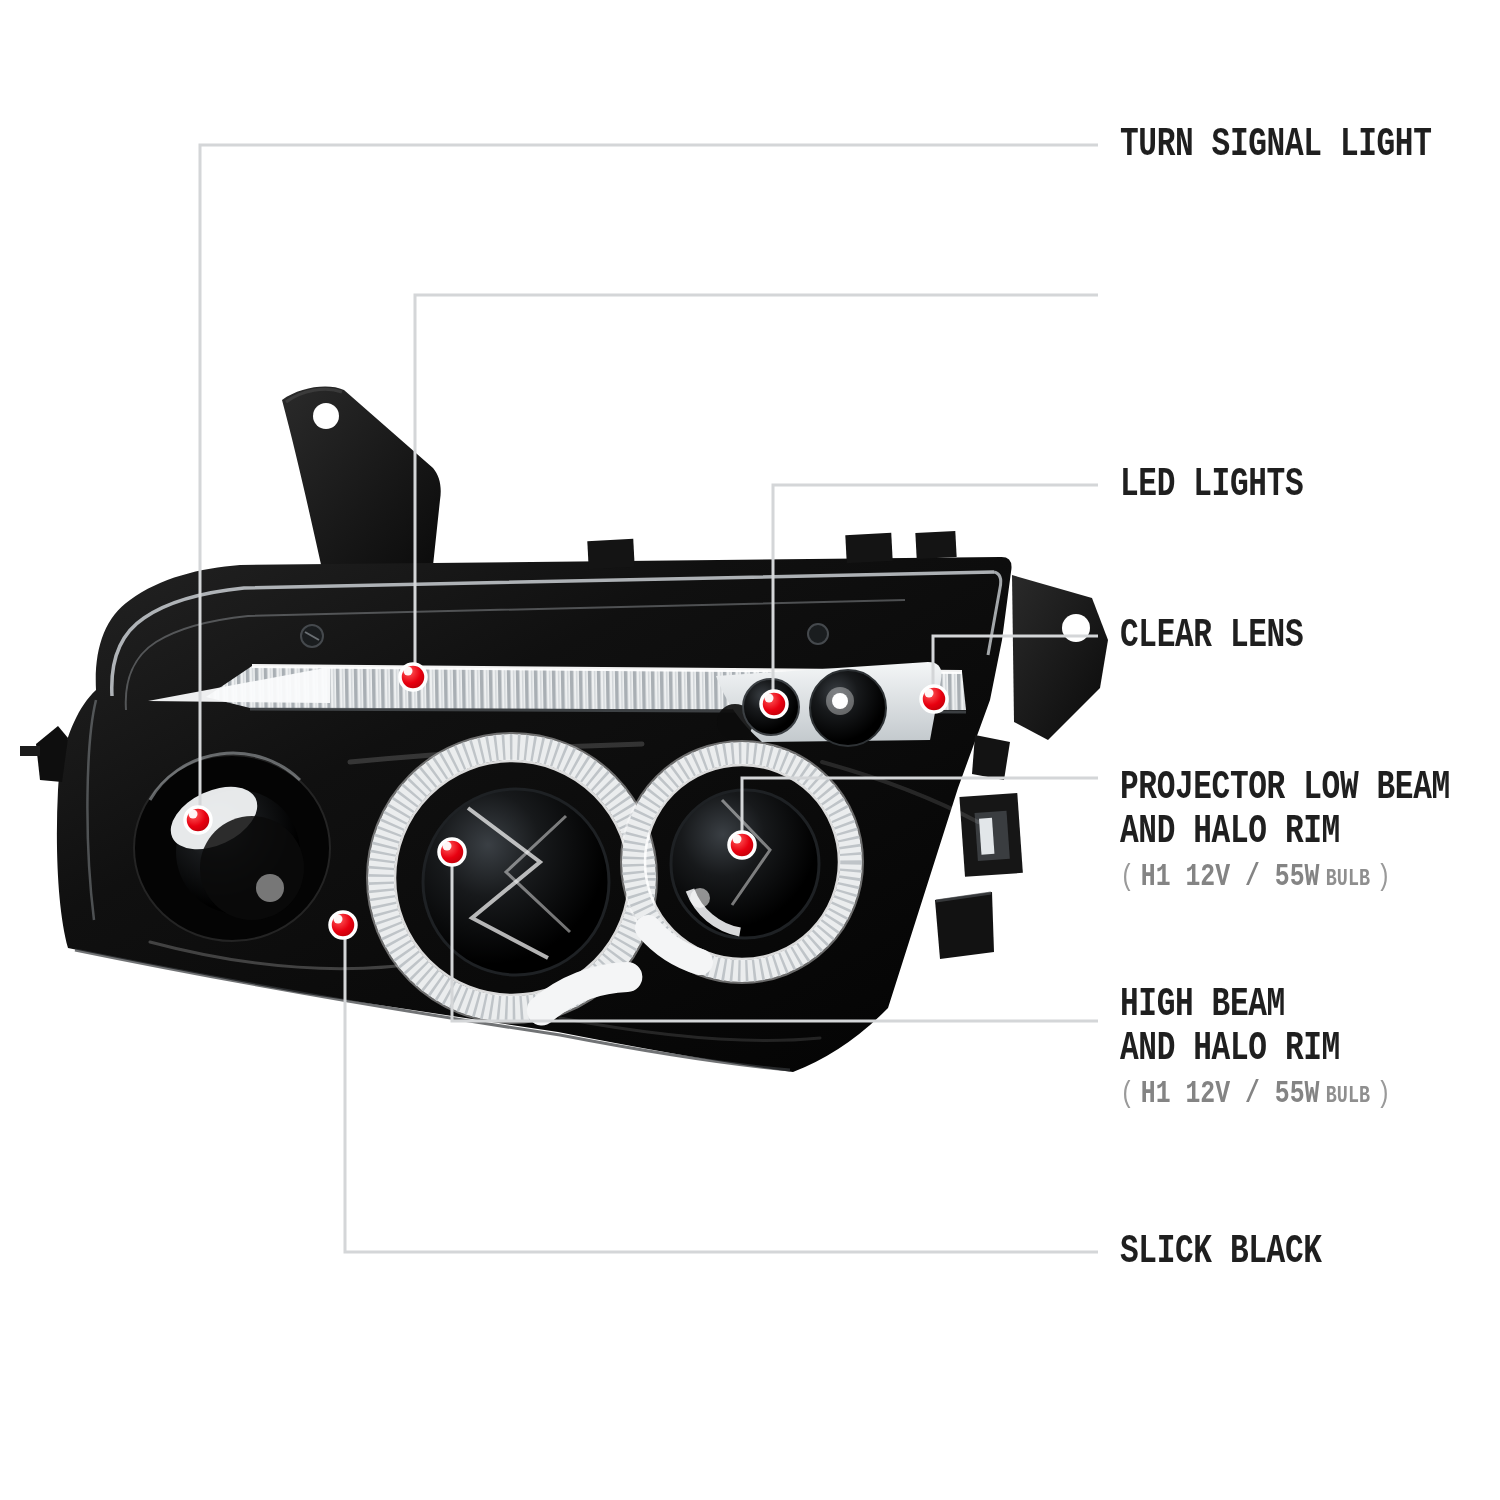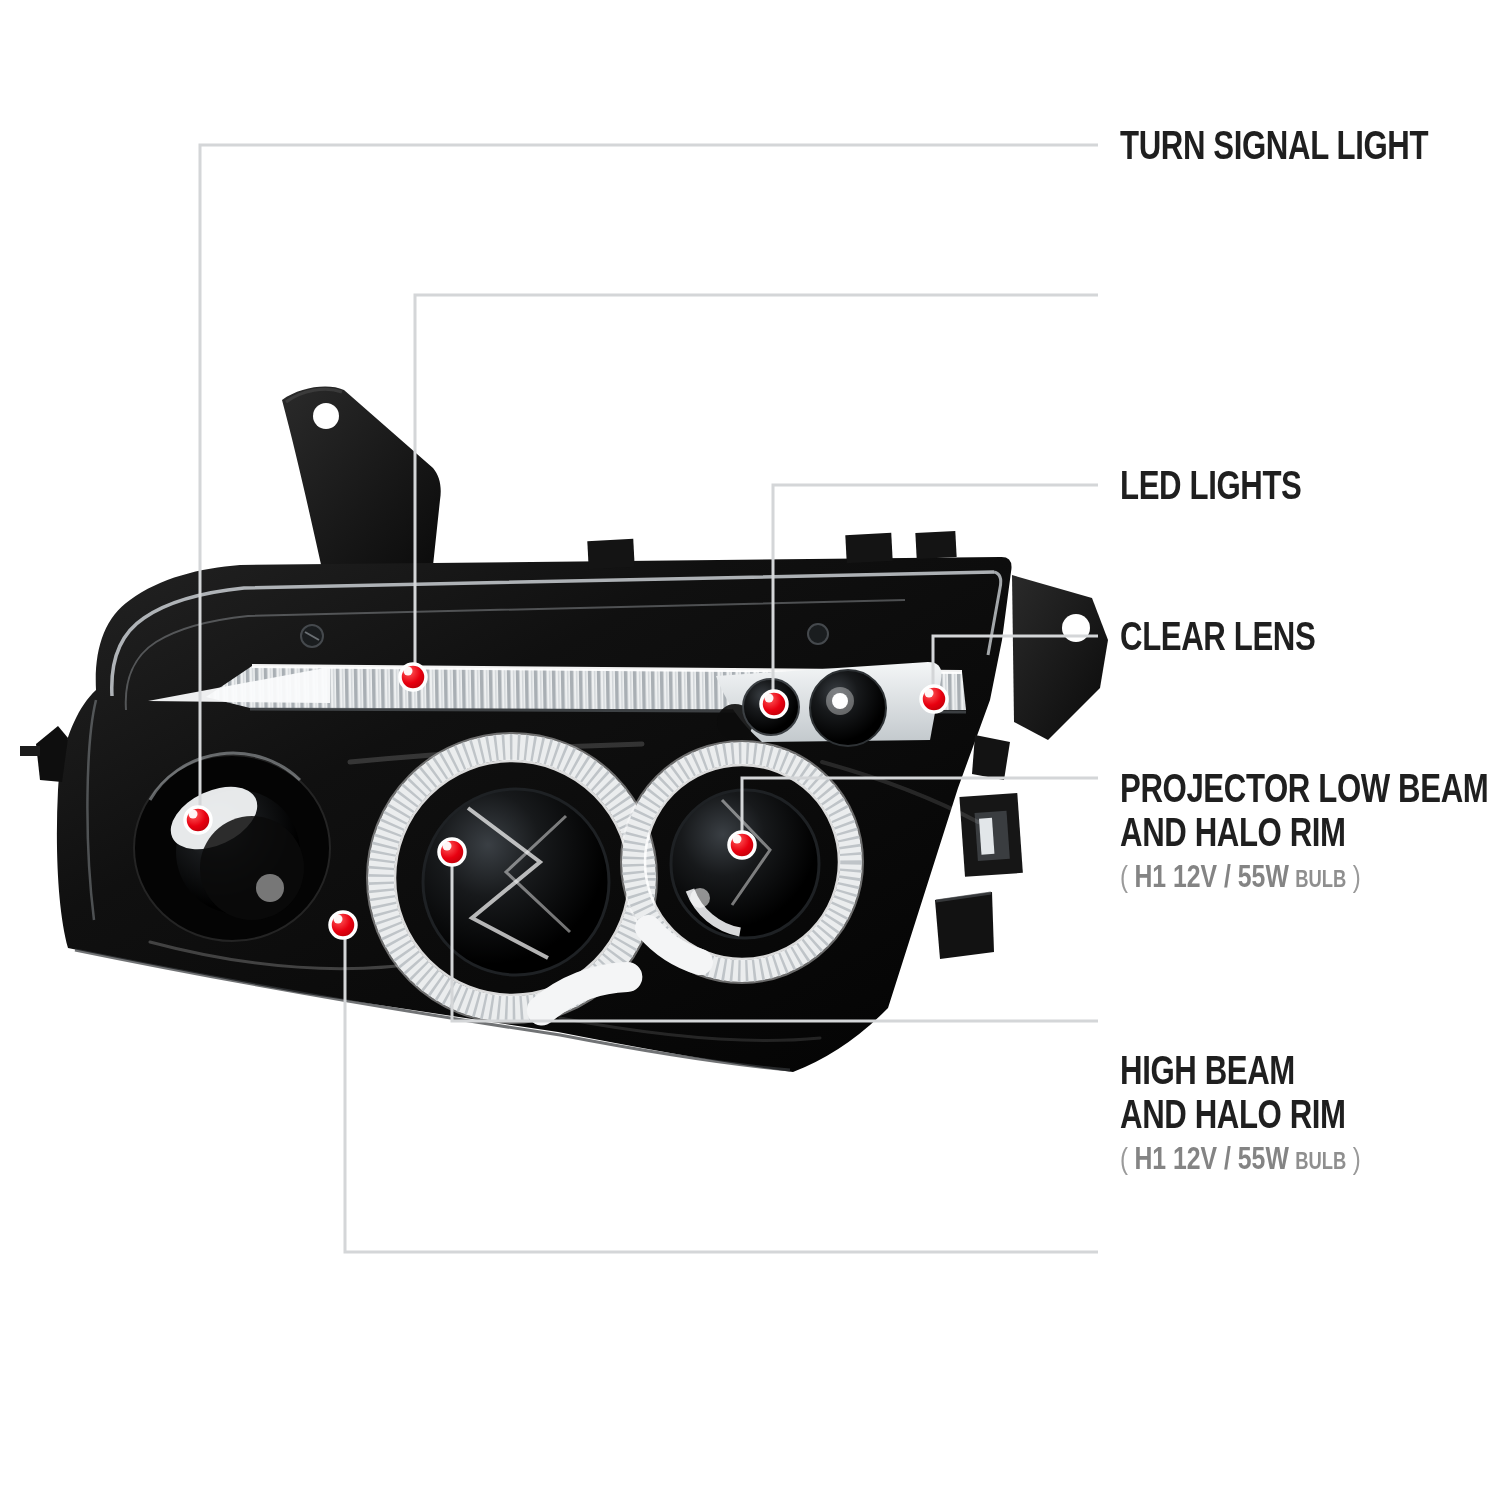"TURN SIGNAL LIGHT" #stage { font-family: Liberation Sans, sans-serif -> Liberation Mono, monospace }
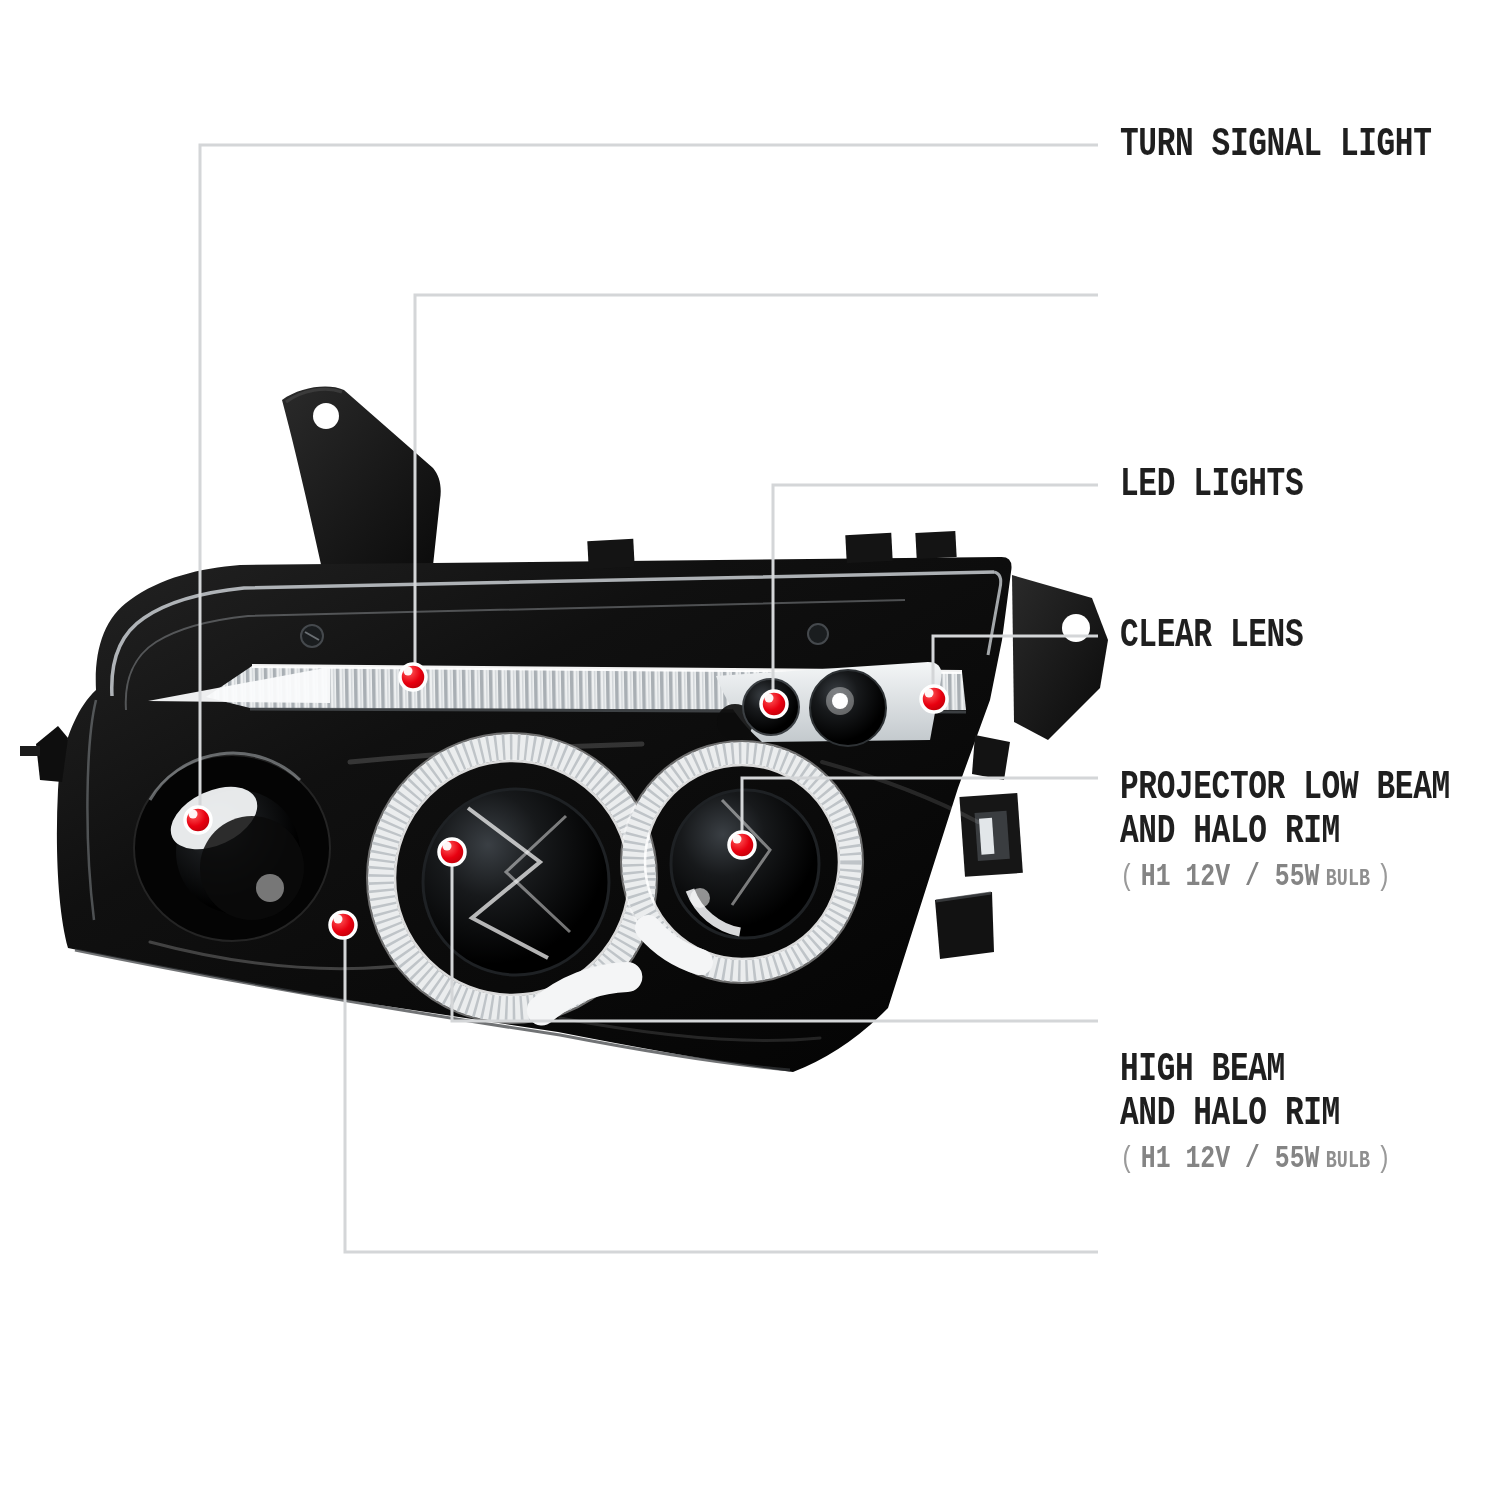"HIGH BEAM" div.callout { top: 1048px -> 983px }
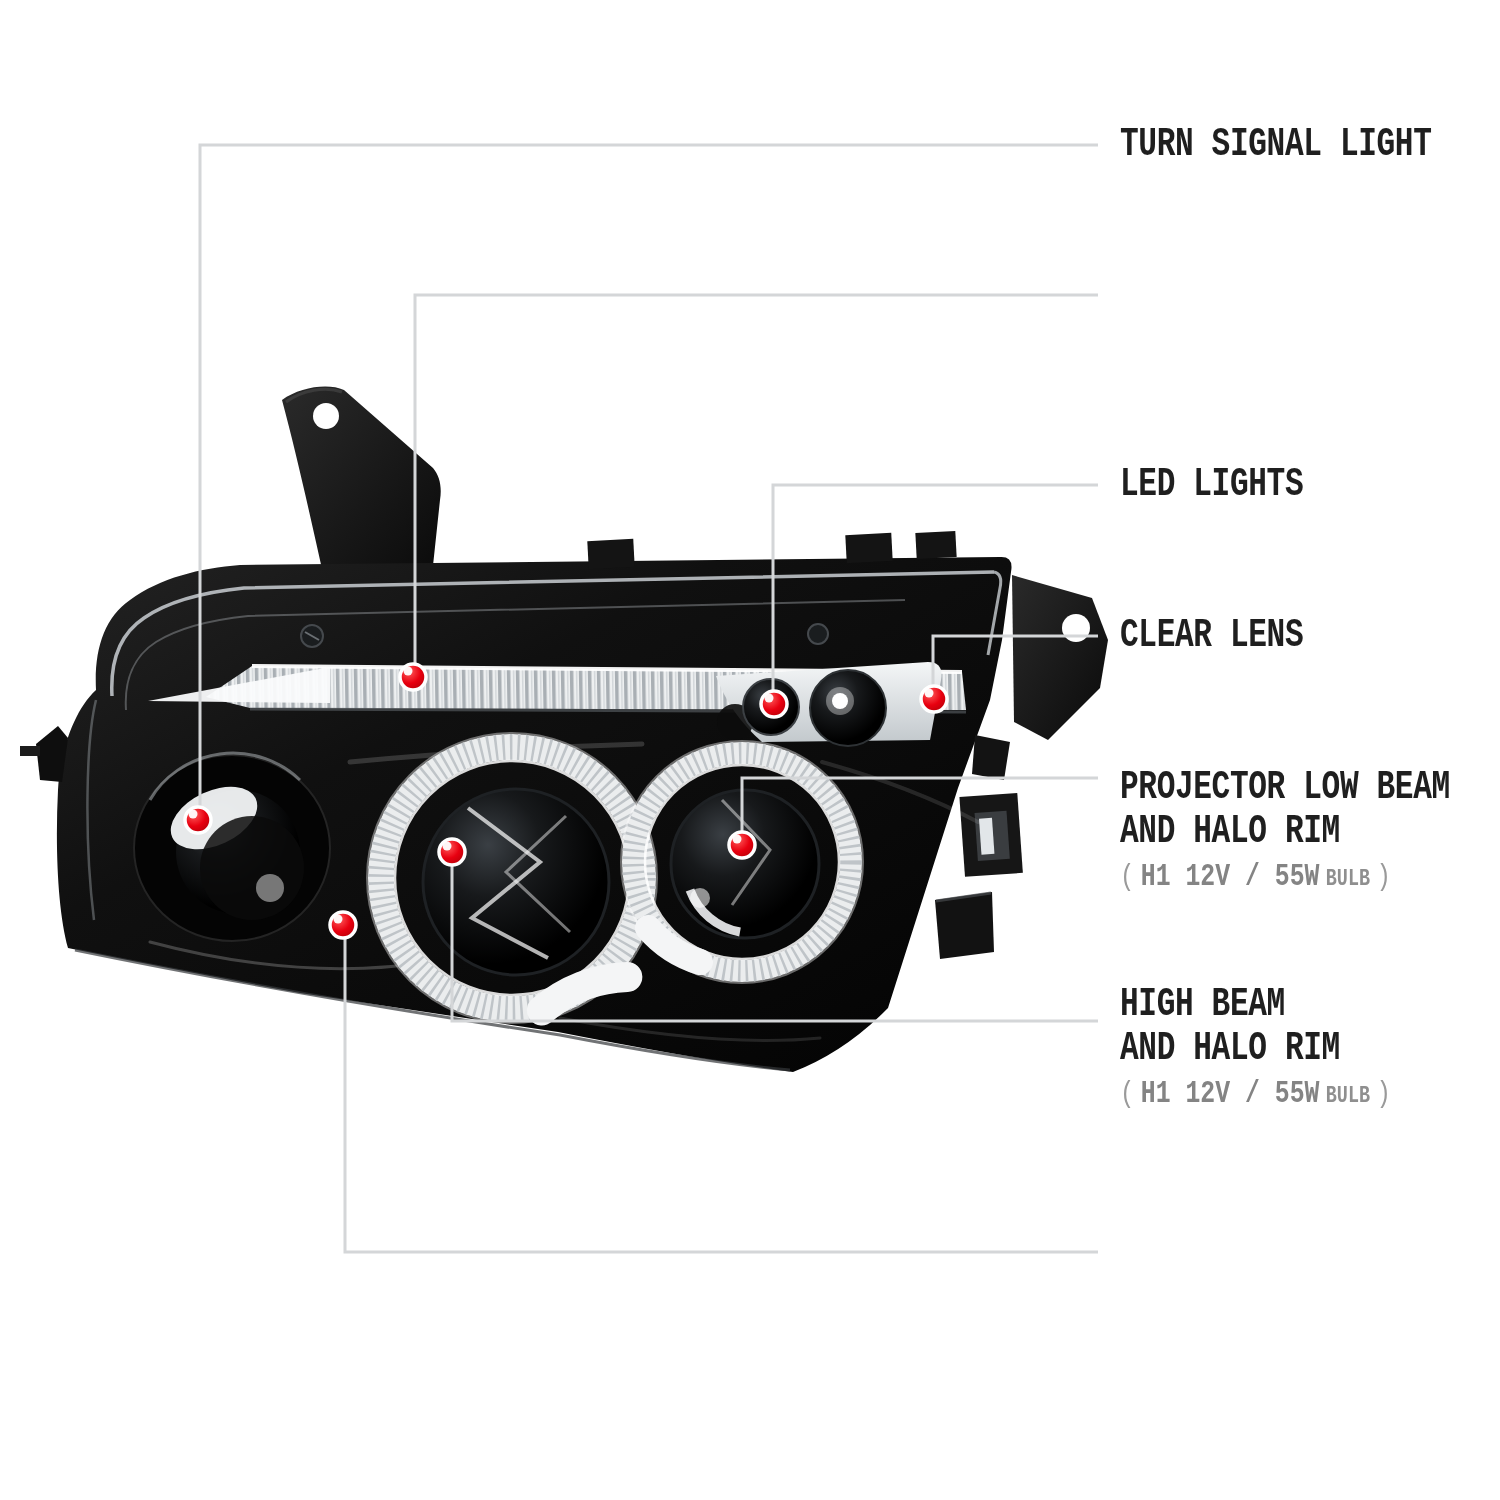"SLICK BLACK" div.callout { html: none -> <div> <span>SLICK BLACK</span> </div> }
